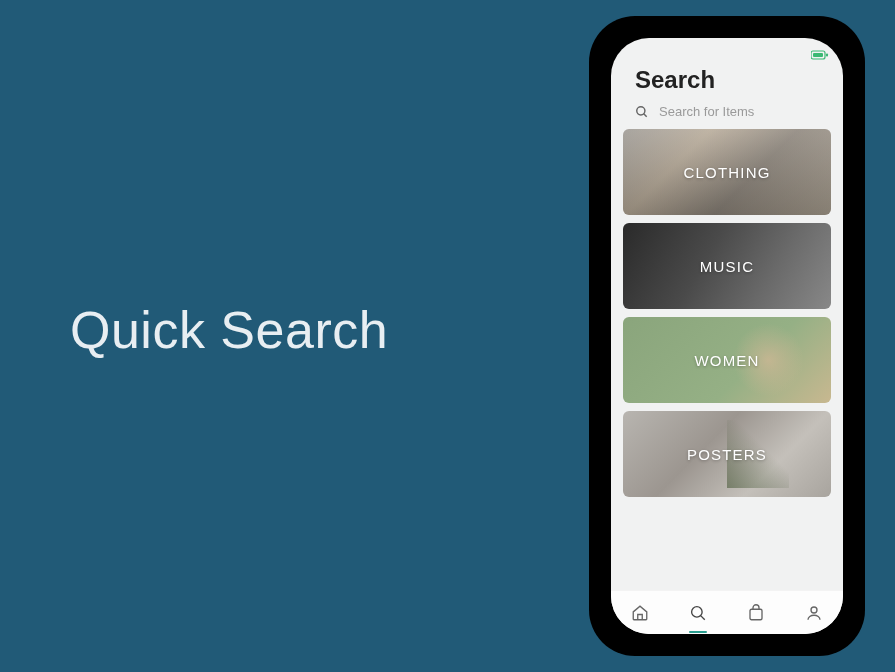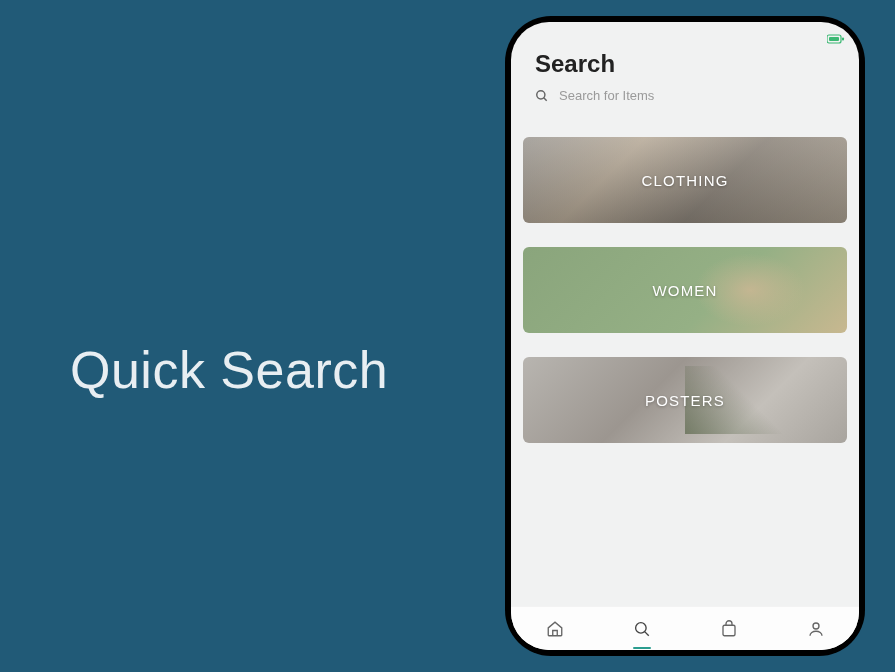"Search" .phone-frame { padding: 6px -> 22px; width: 360px -> 276px }
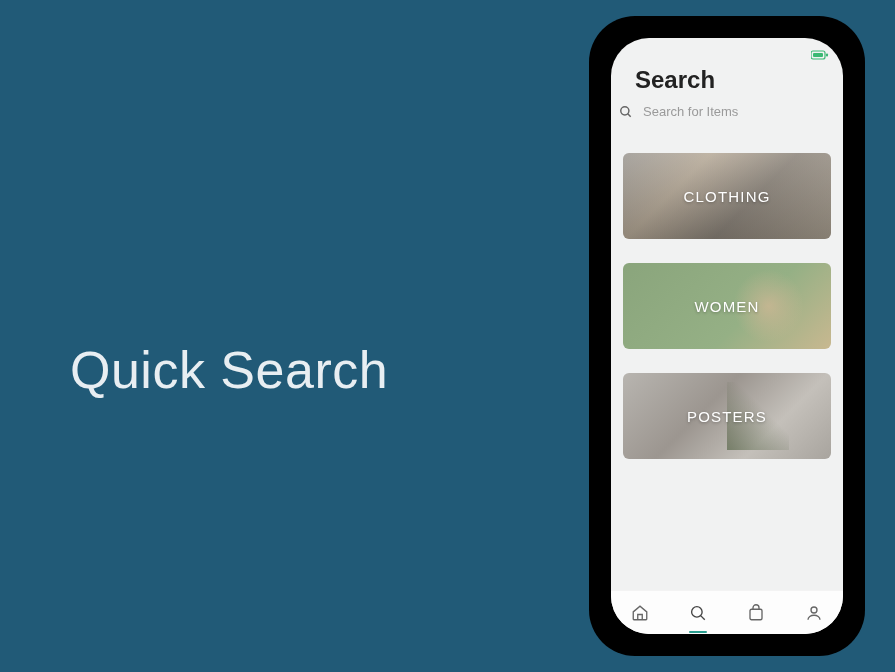"Search for Items" .search-bar { justify-content: flex-end -> none }
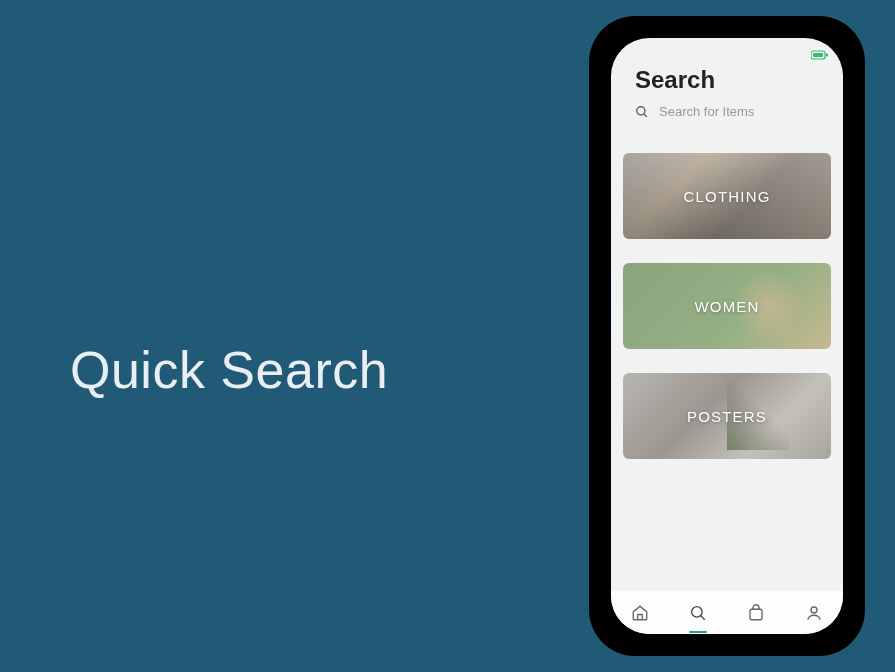"CLOTHING" .category-card { margin-top: 24px -> none }
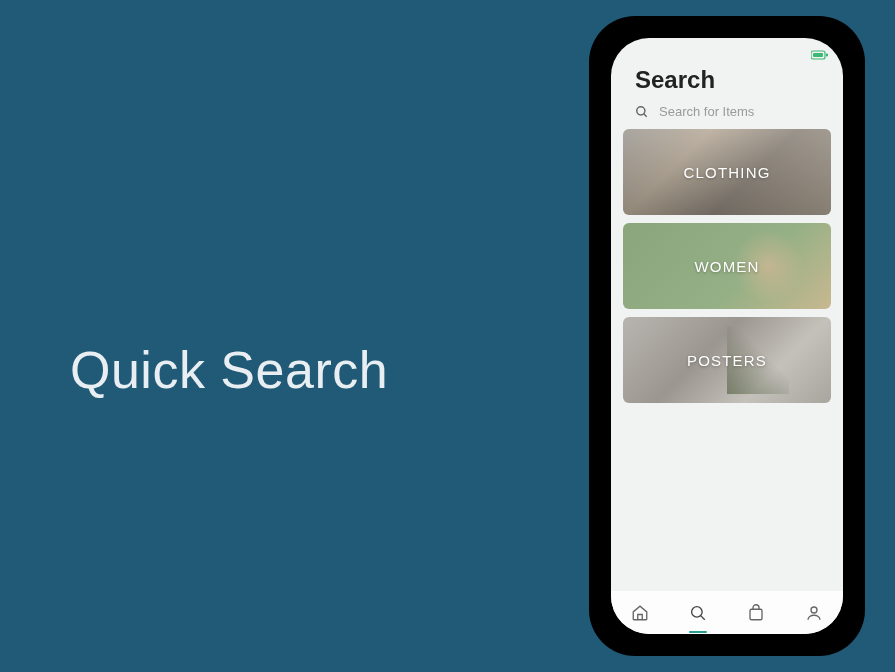"MUSIC" div.category-card { html: none -> <div> <span>MUSIC</span> </div> }
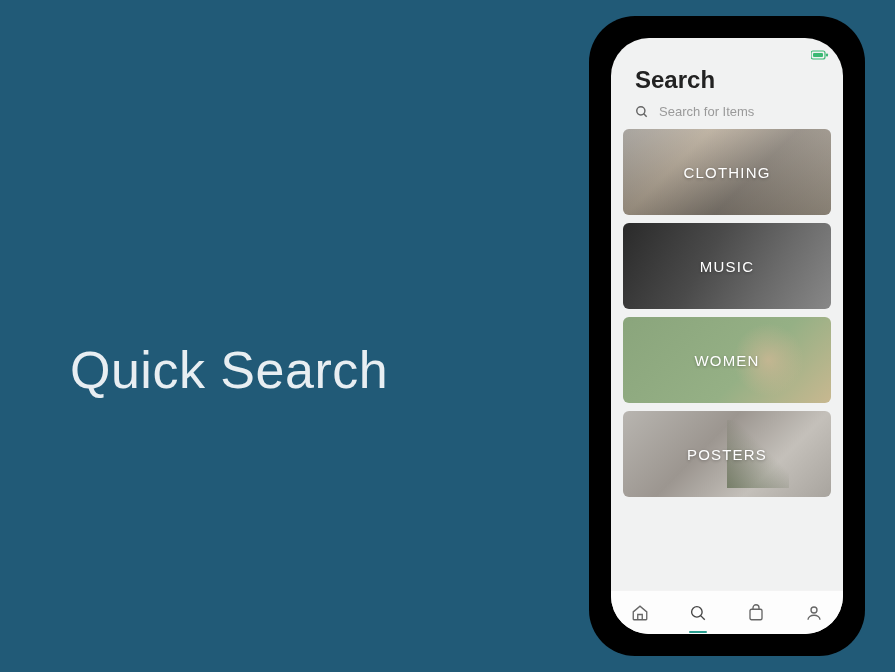"Quick Search" .hero-title { margin-top: 40px -> none }
